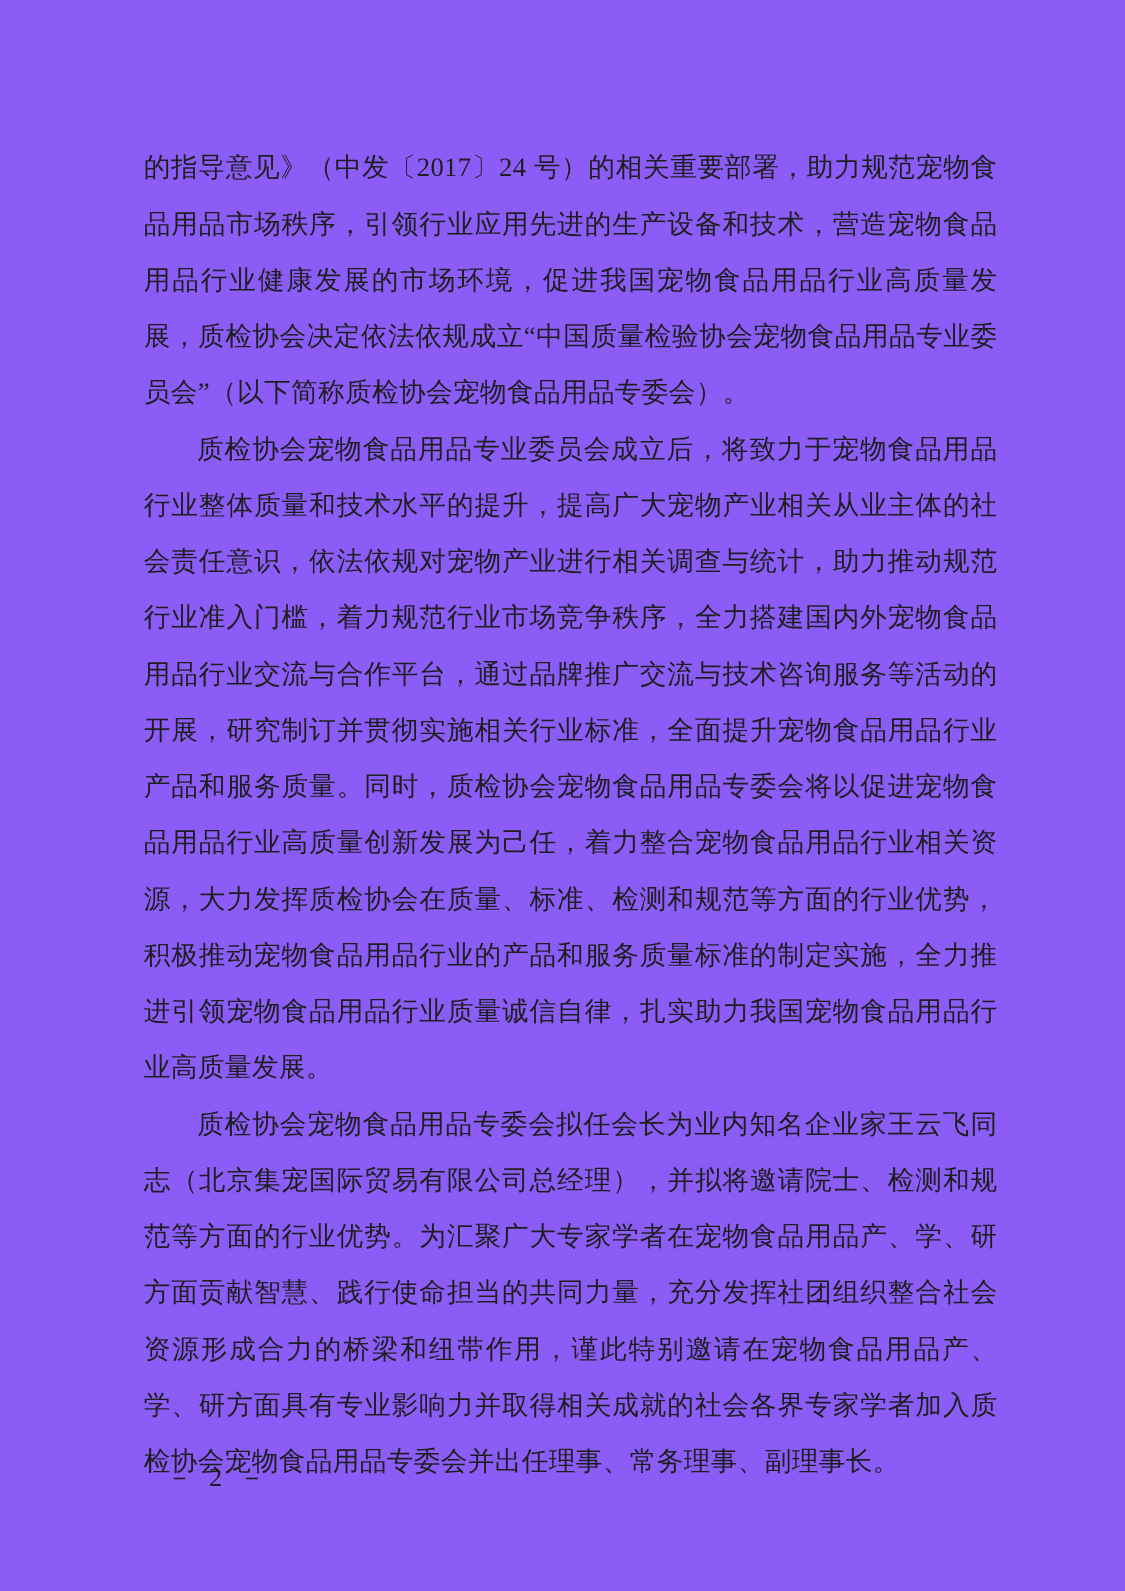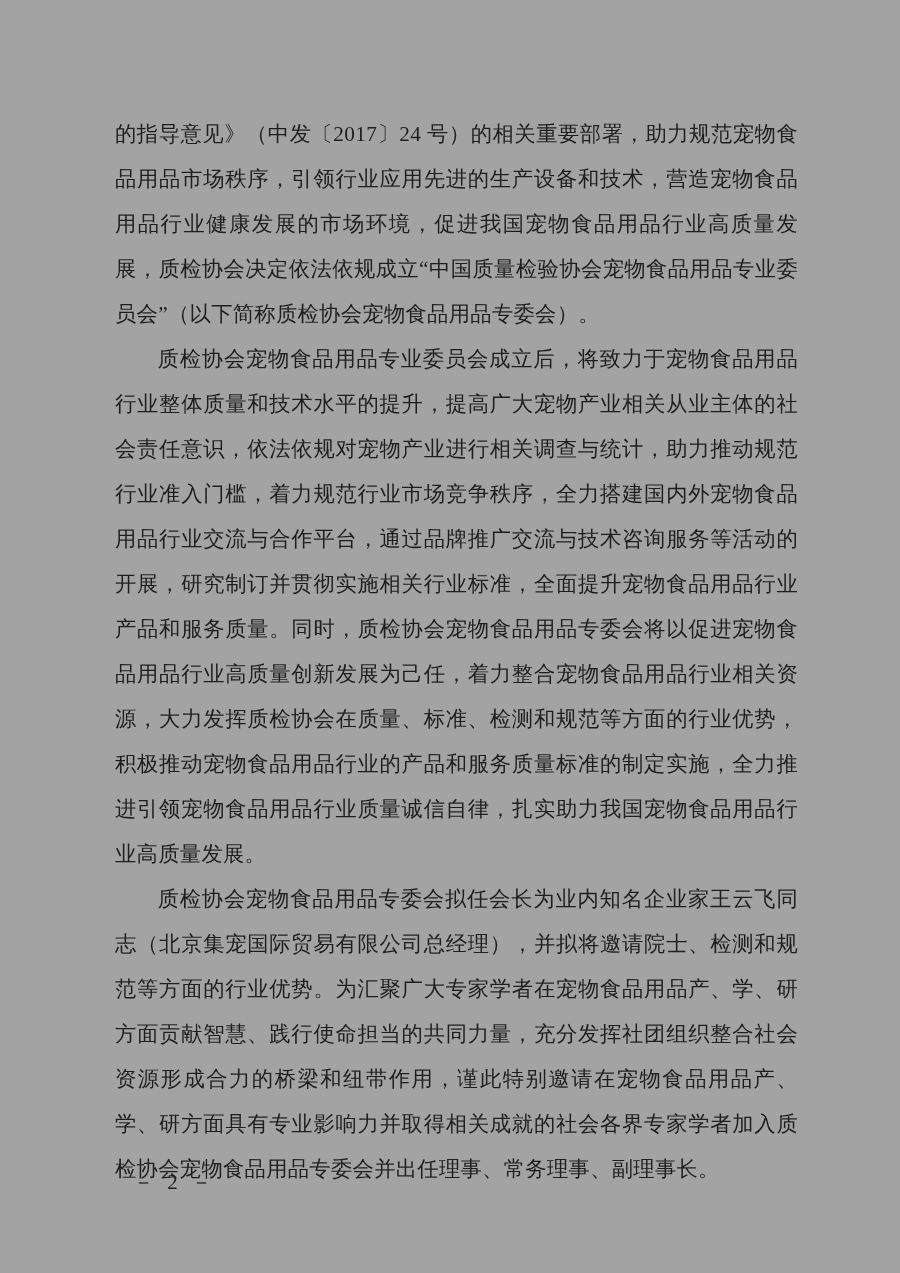"的指导意见》（中发〔2017〕24" .page { background: #a3a3a3 -> #8b5cf6 }
